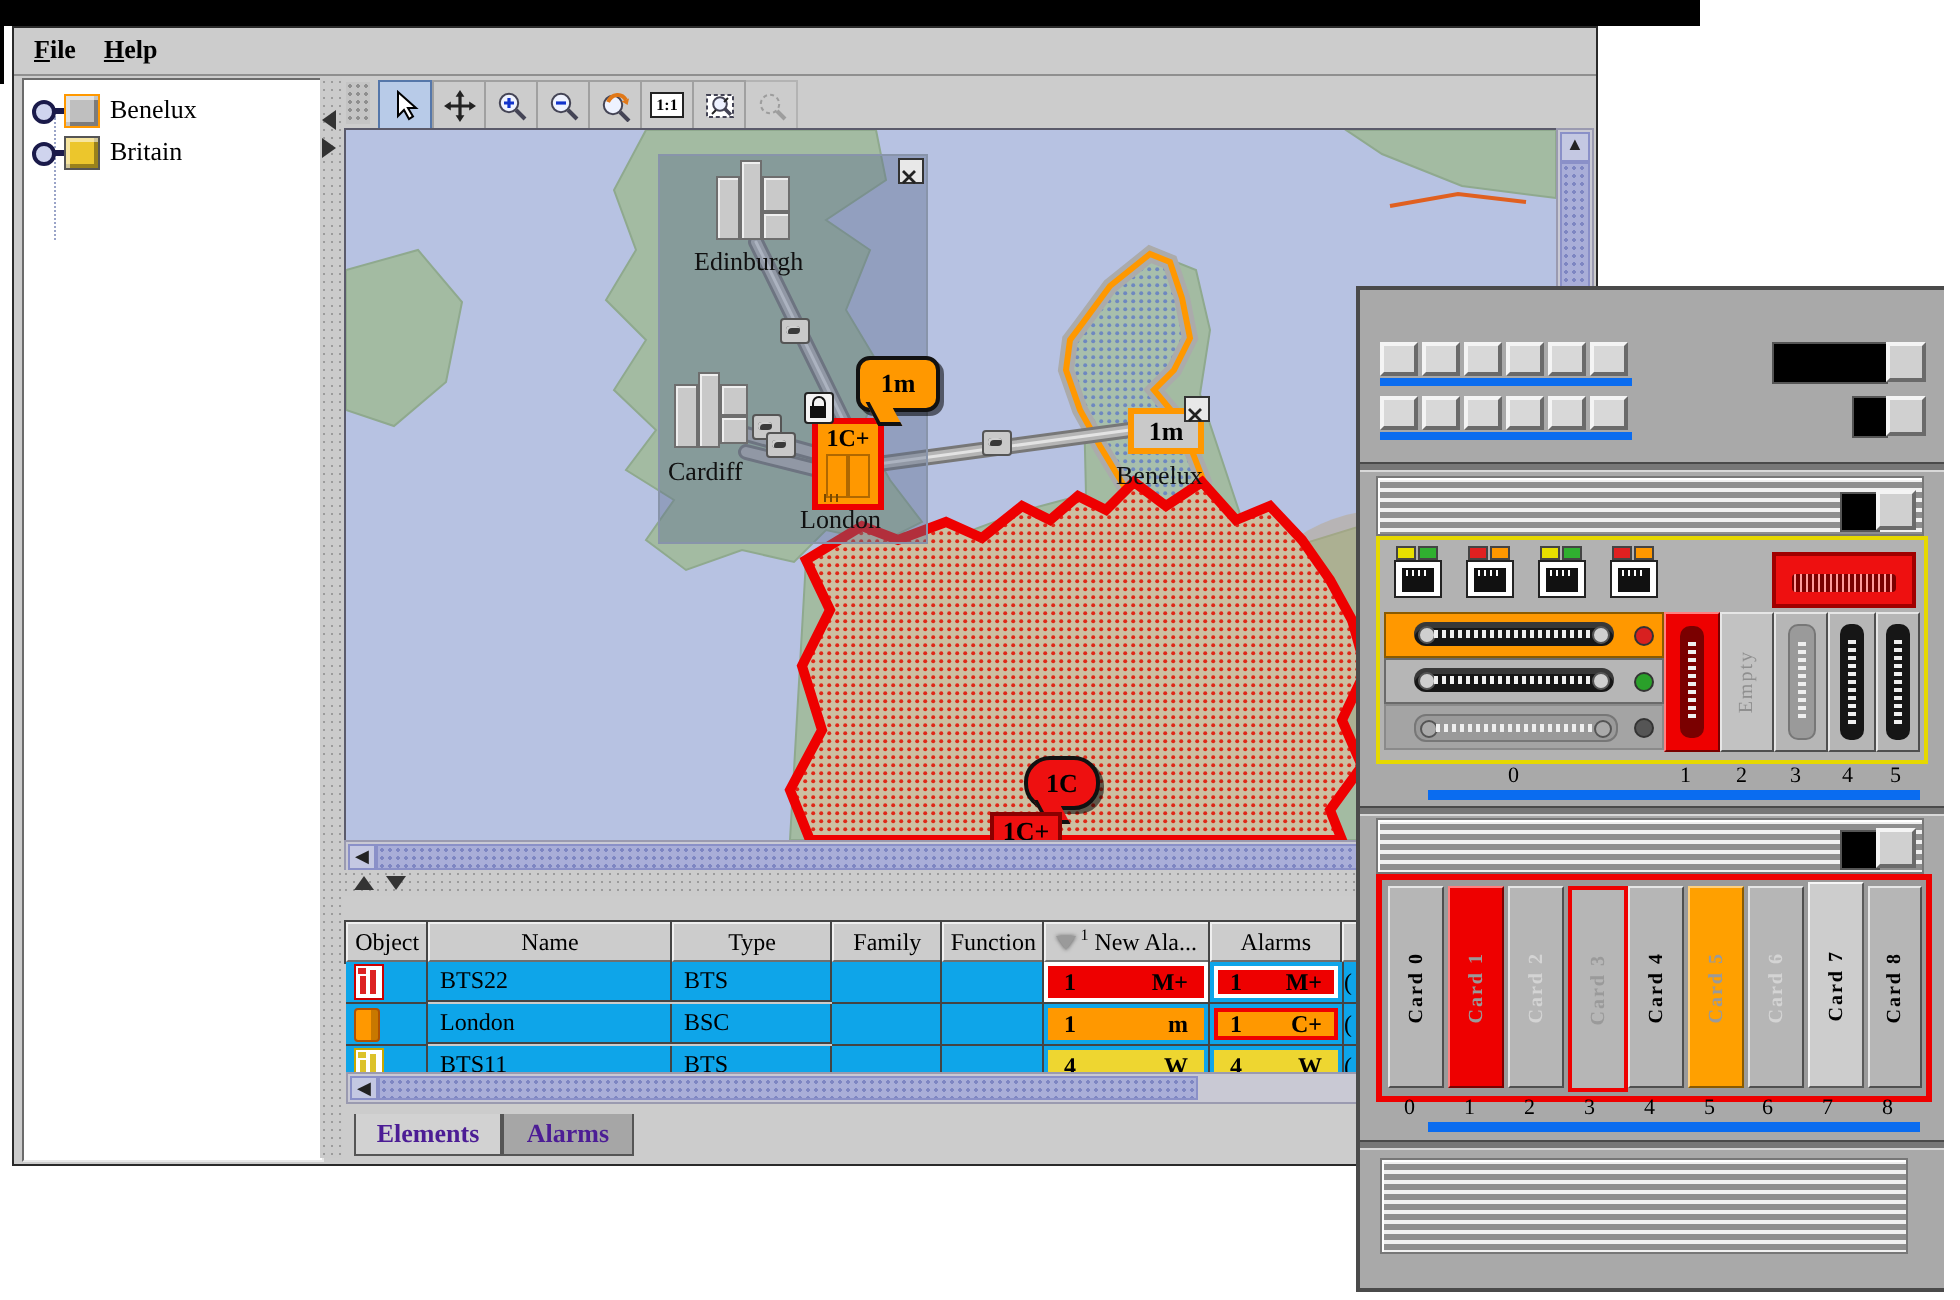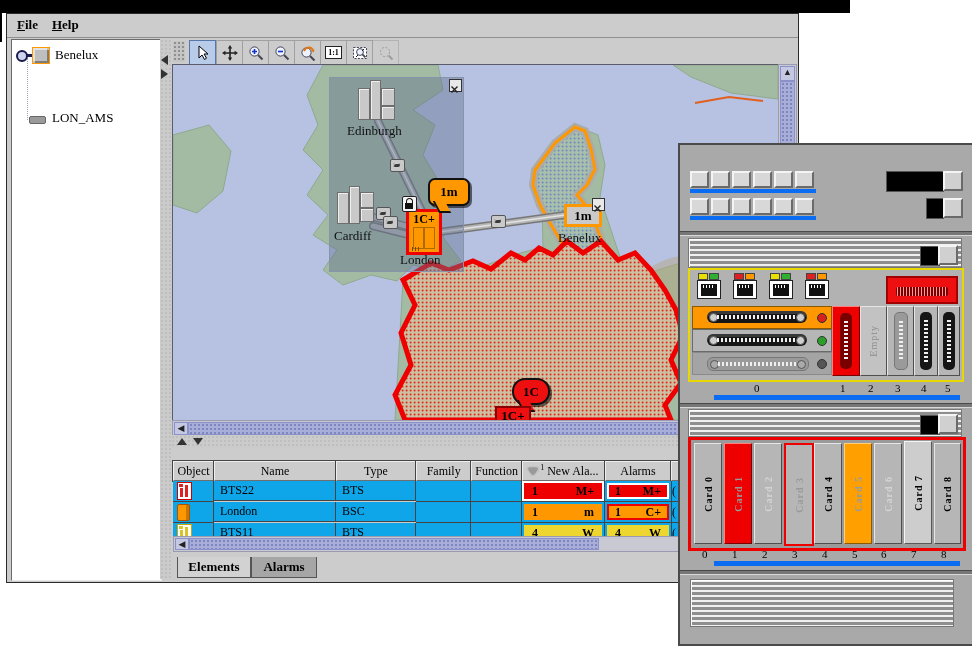"Britain" div.abs { html: none -> <div> <span> <span></span> <span></span> </span> <span></span> <span>Britain</span> </div> }
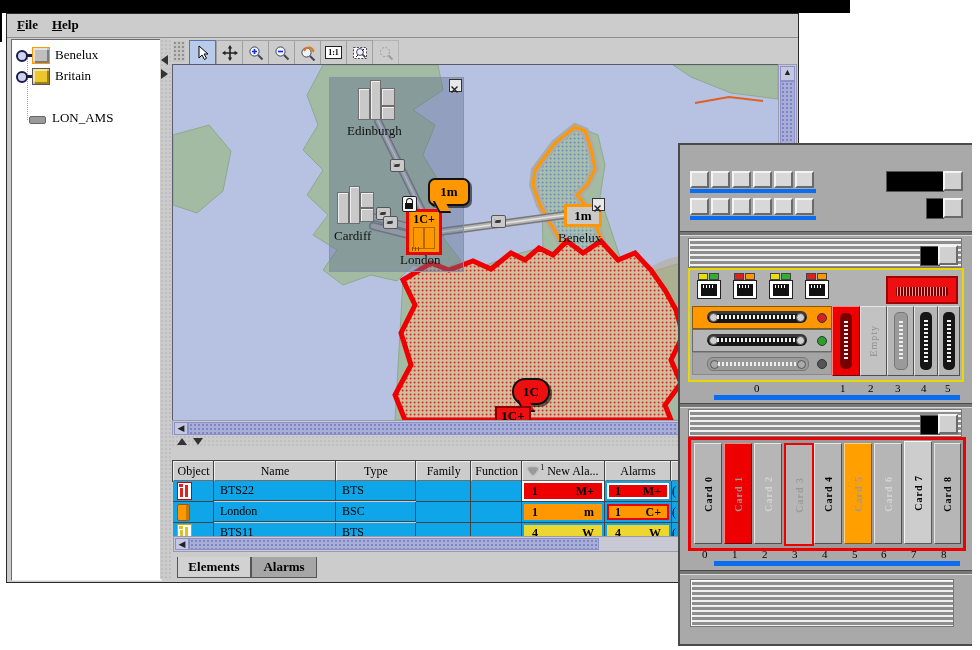"LON_AMS" div.abs { html: <div> <span></span> <span></span> <span>LON_AMS</span> </div> -> none }
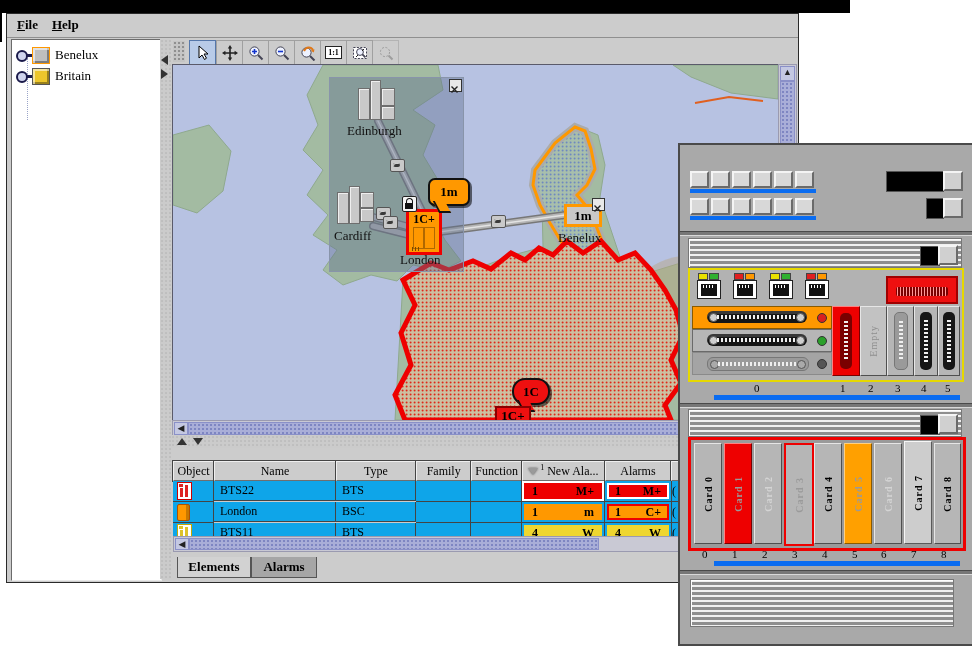"Elements" .tab { color: #000000 -> #4c1d95 }
